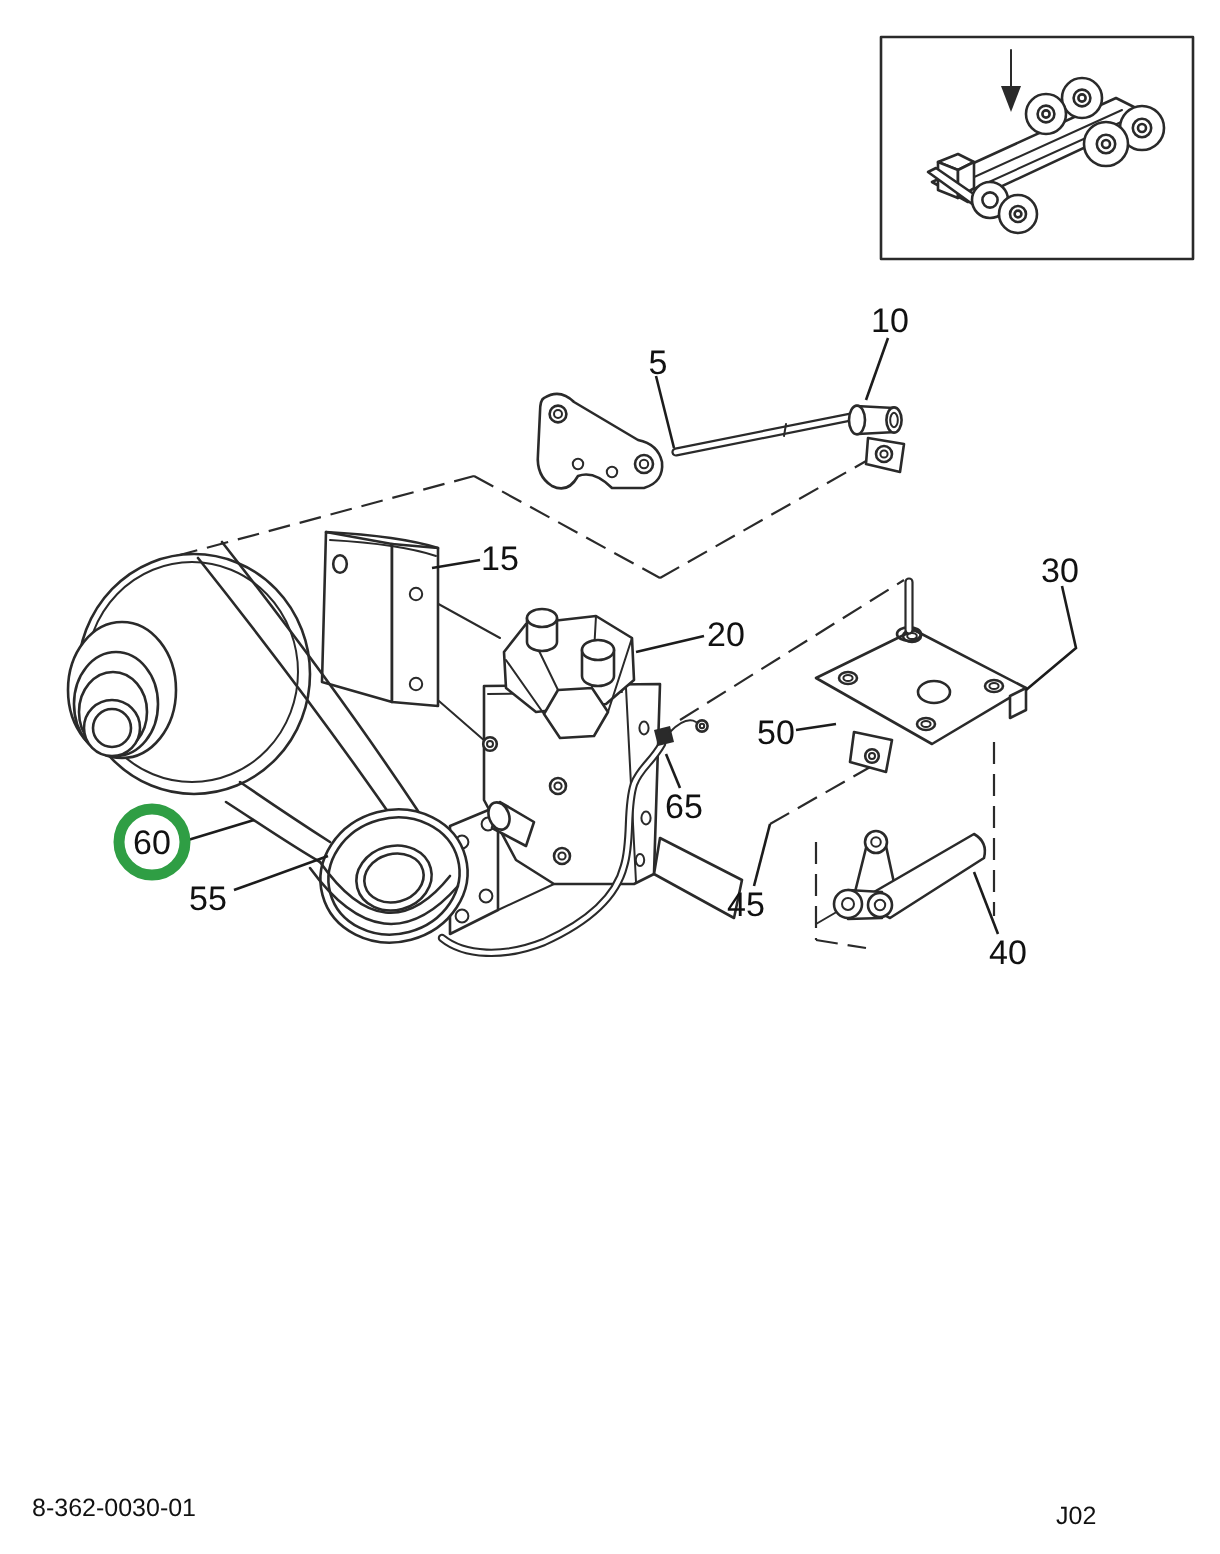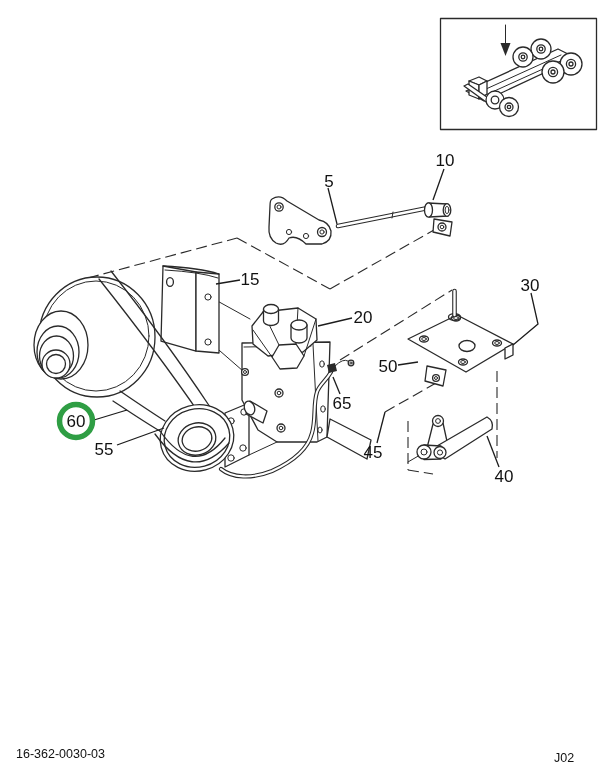"16-362-0030-03" div.footer { text: 16-362-0030-03 -> 8-362-0030-01 }
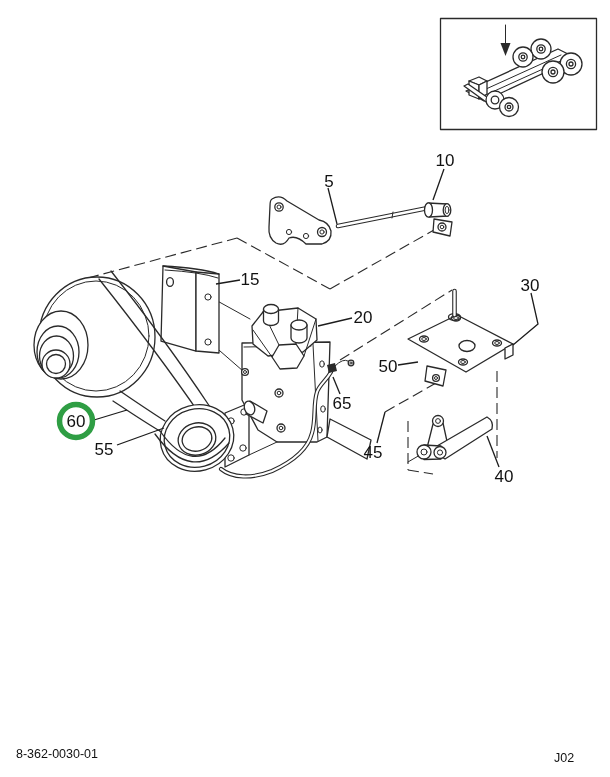"J02" div.footer { left: 554px -> 528px }
